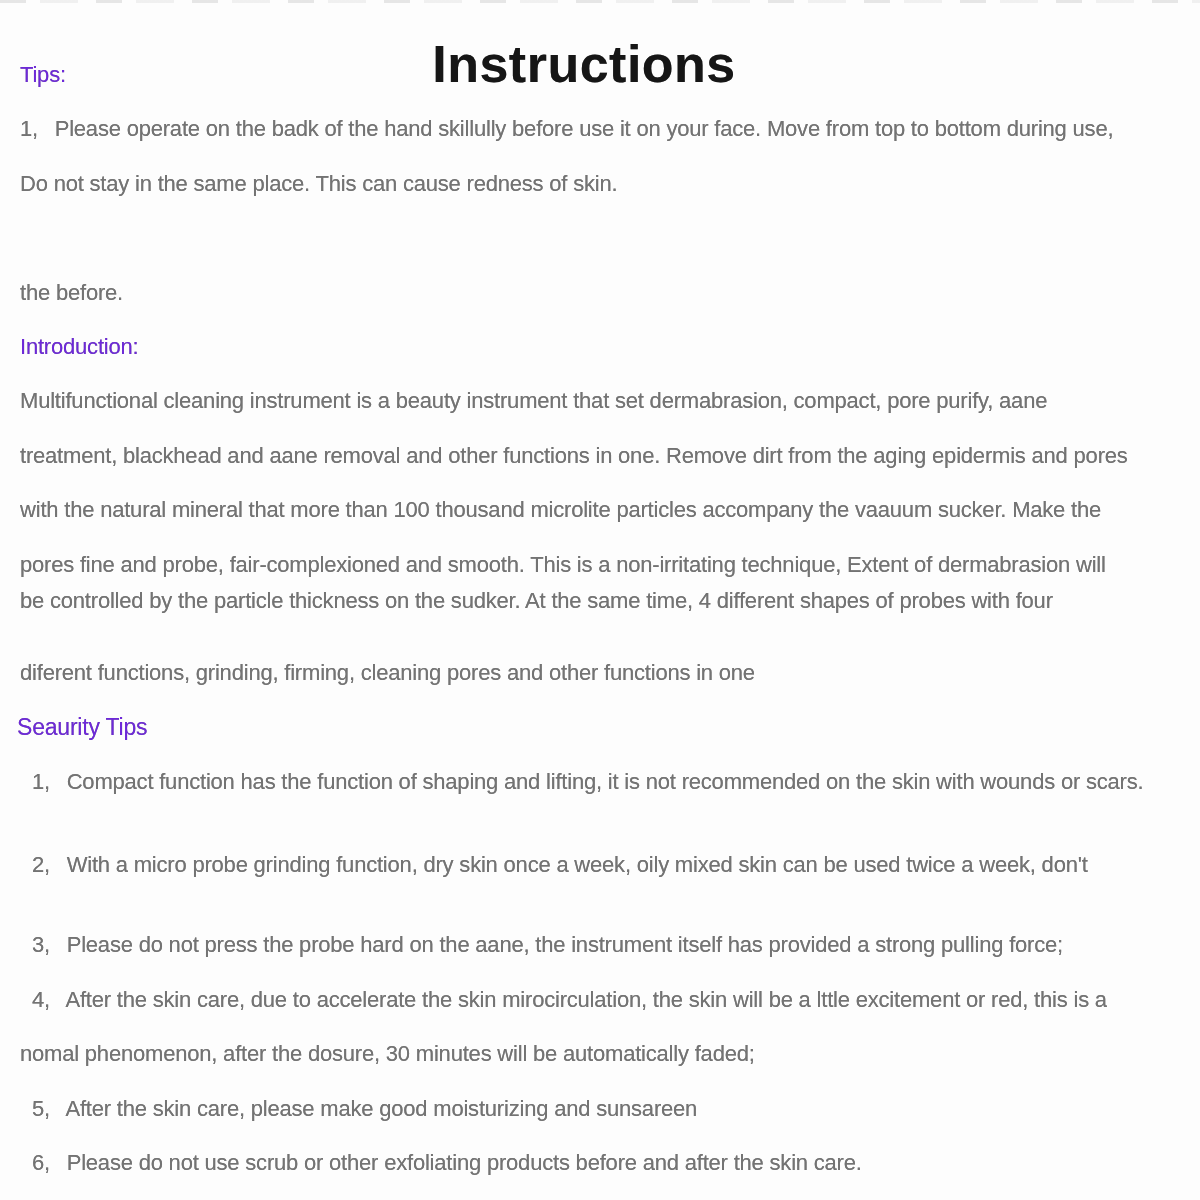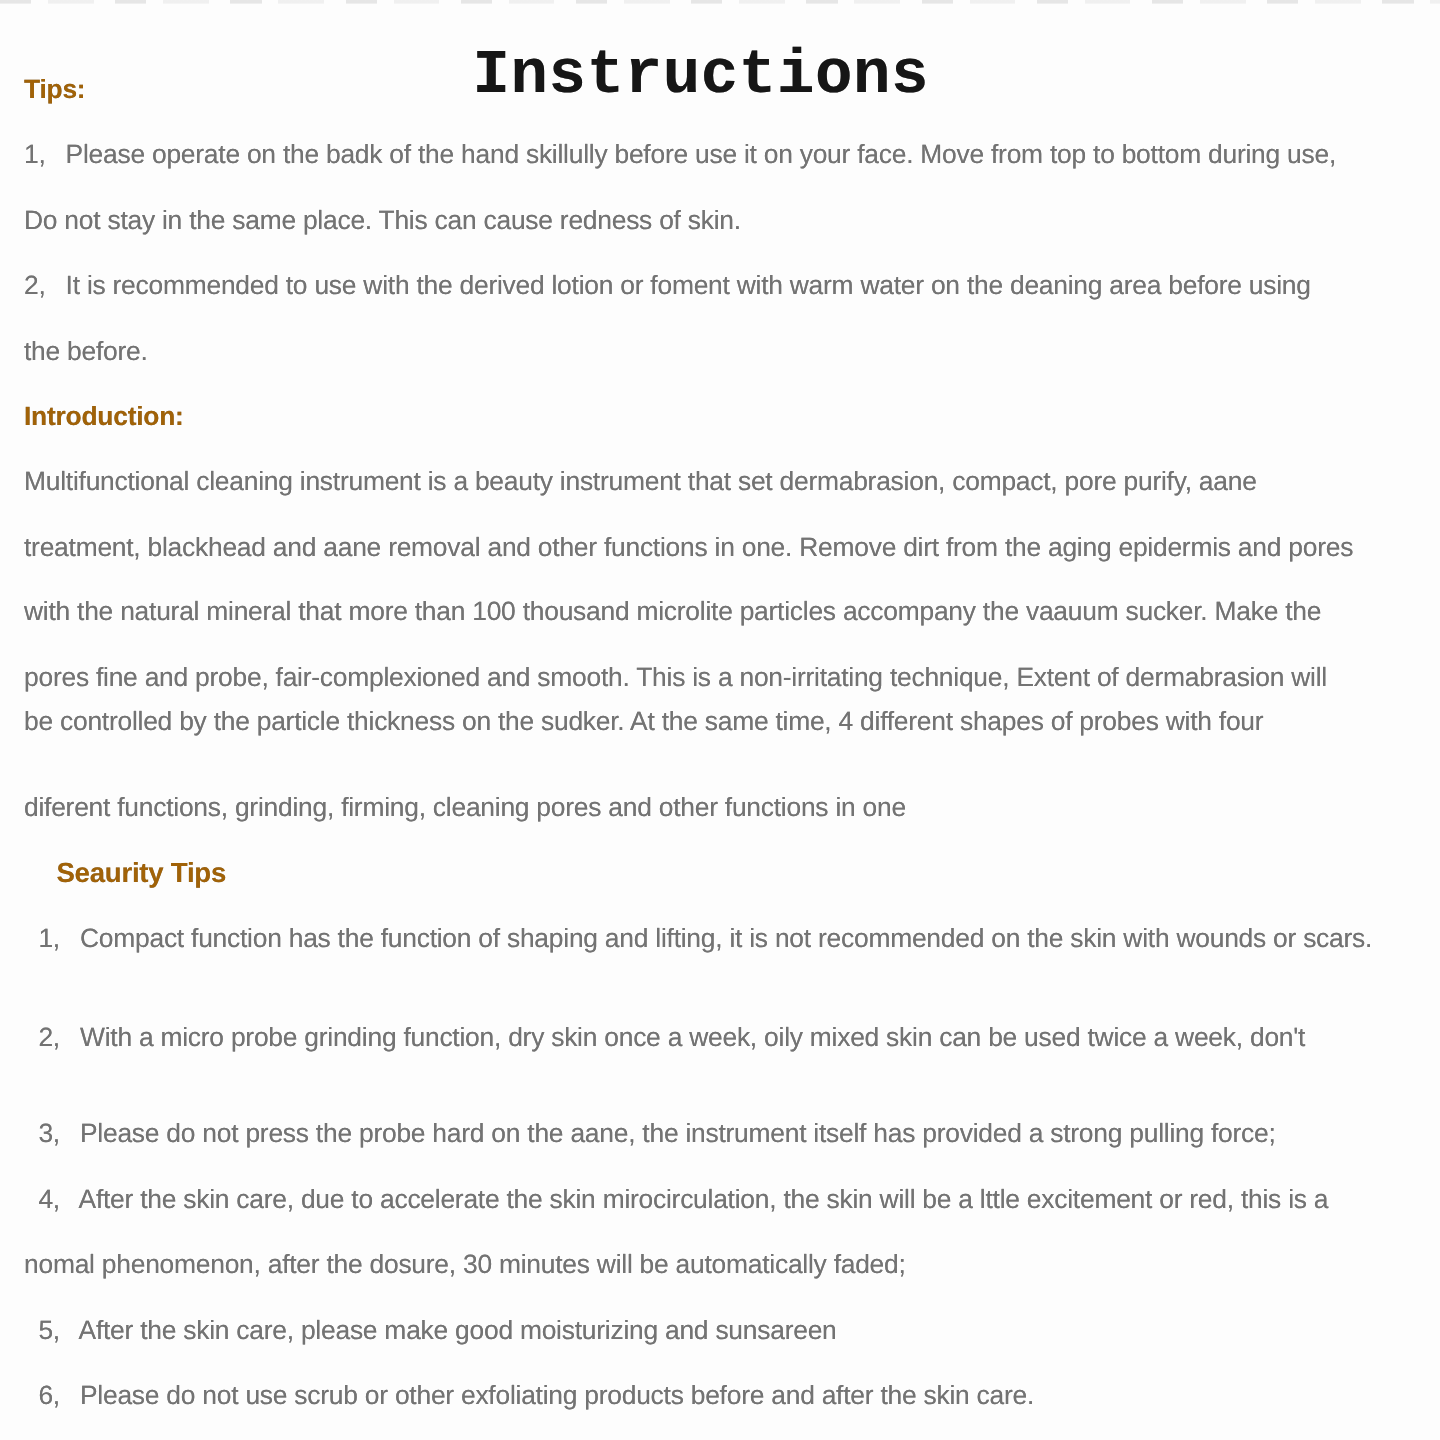"Tips:" .b { color: #a16207 -> #6d28d9; font-weight: bold -> normal }
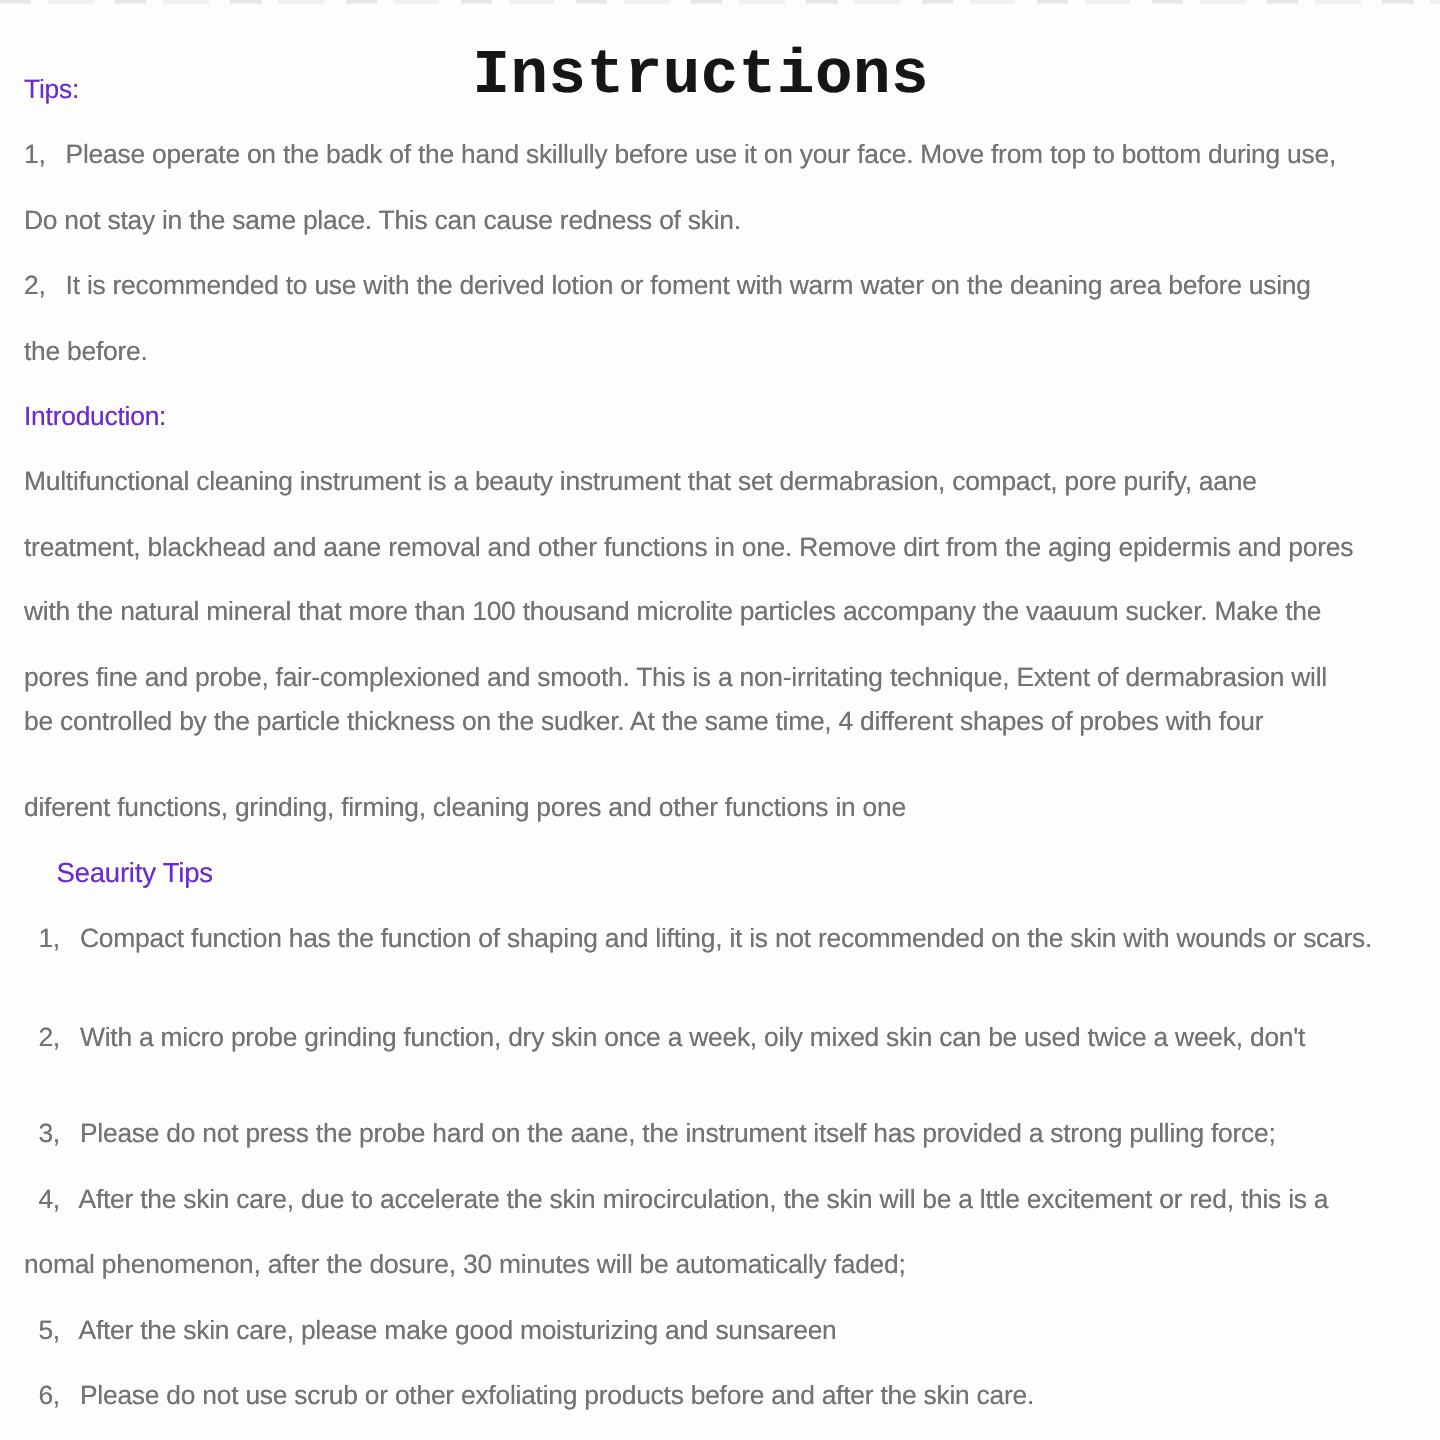"Instructions" .title { font-family: Liberation Mono, monospace -> none }
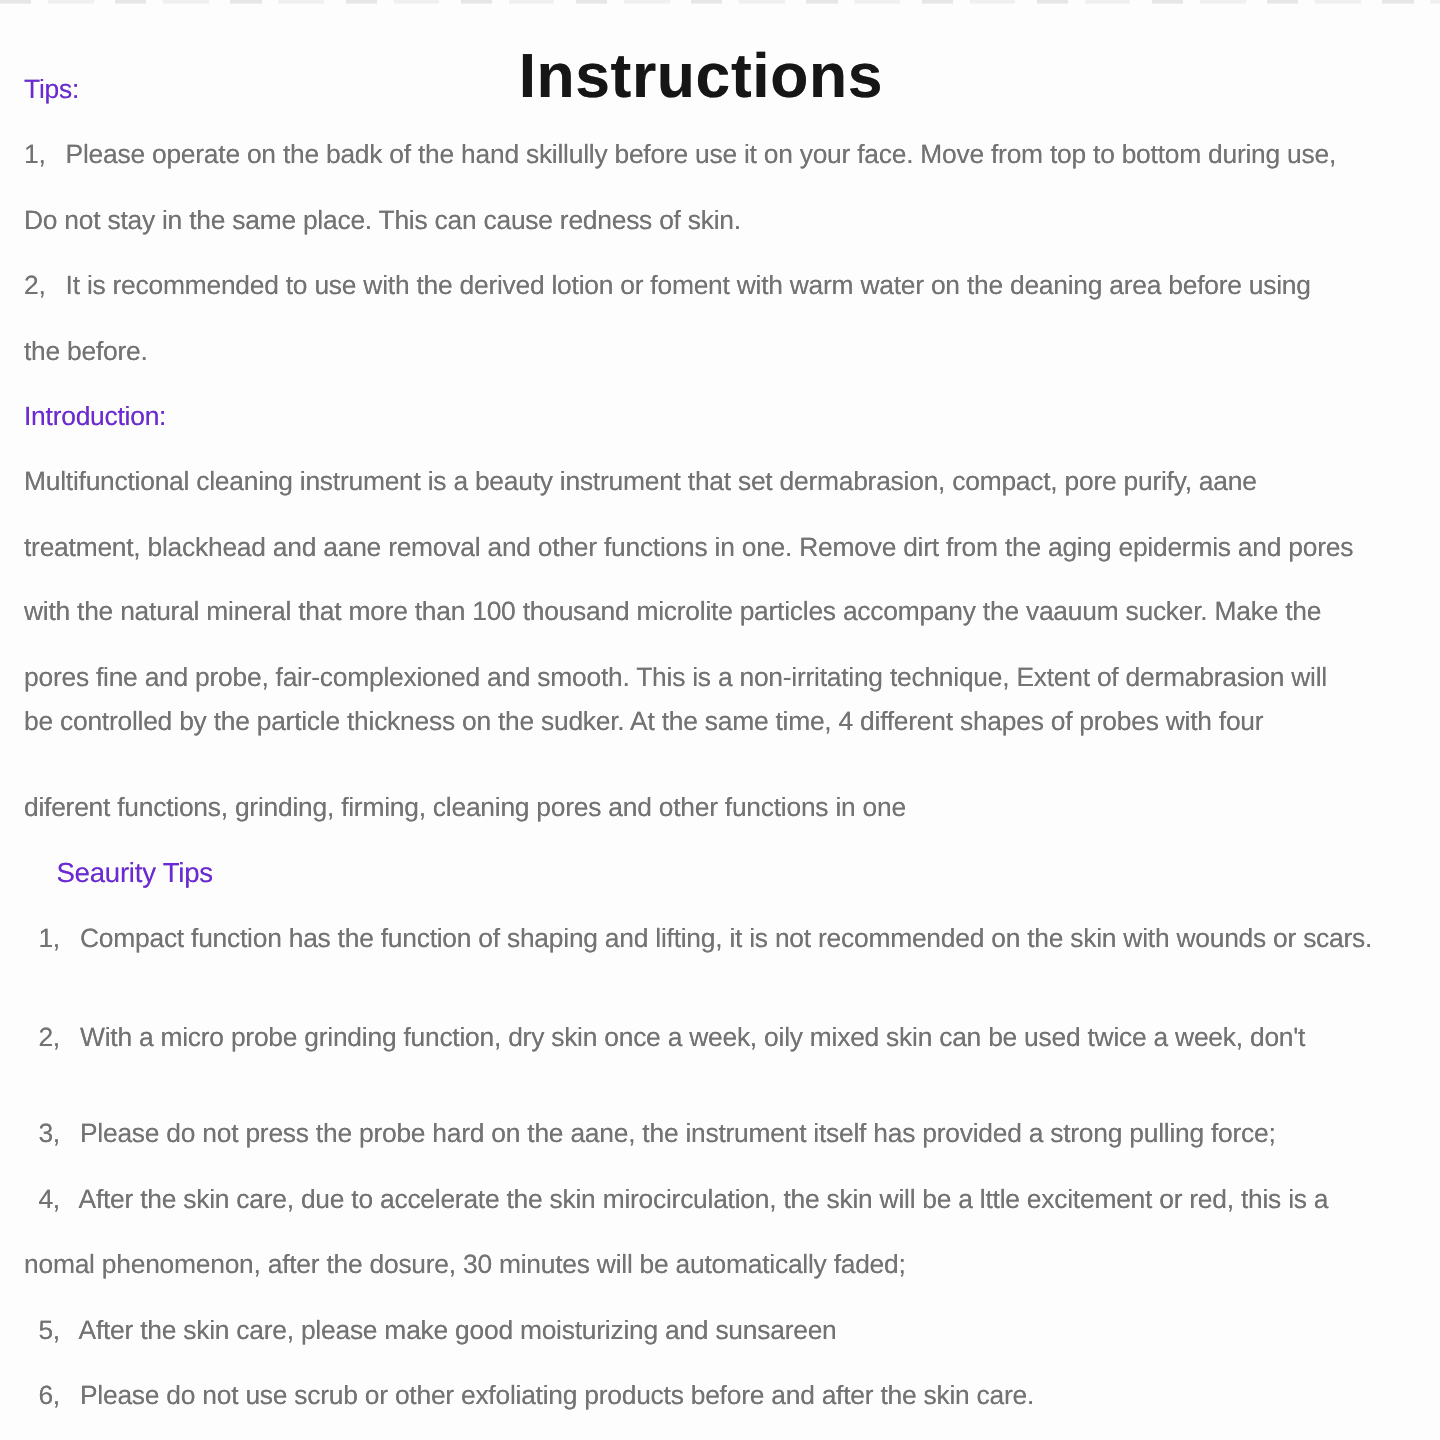"2, It is recommended to" div.ln { html: <div>2, It is recommended to use with the derived lotion or foment with warm water on the deaning area before using</div> -> none }
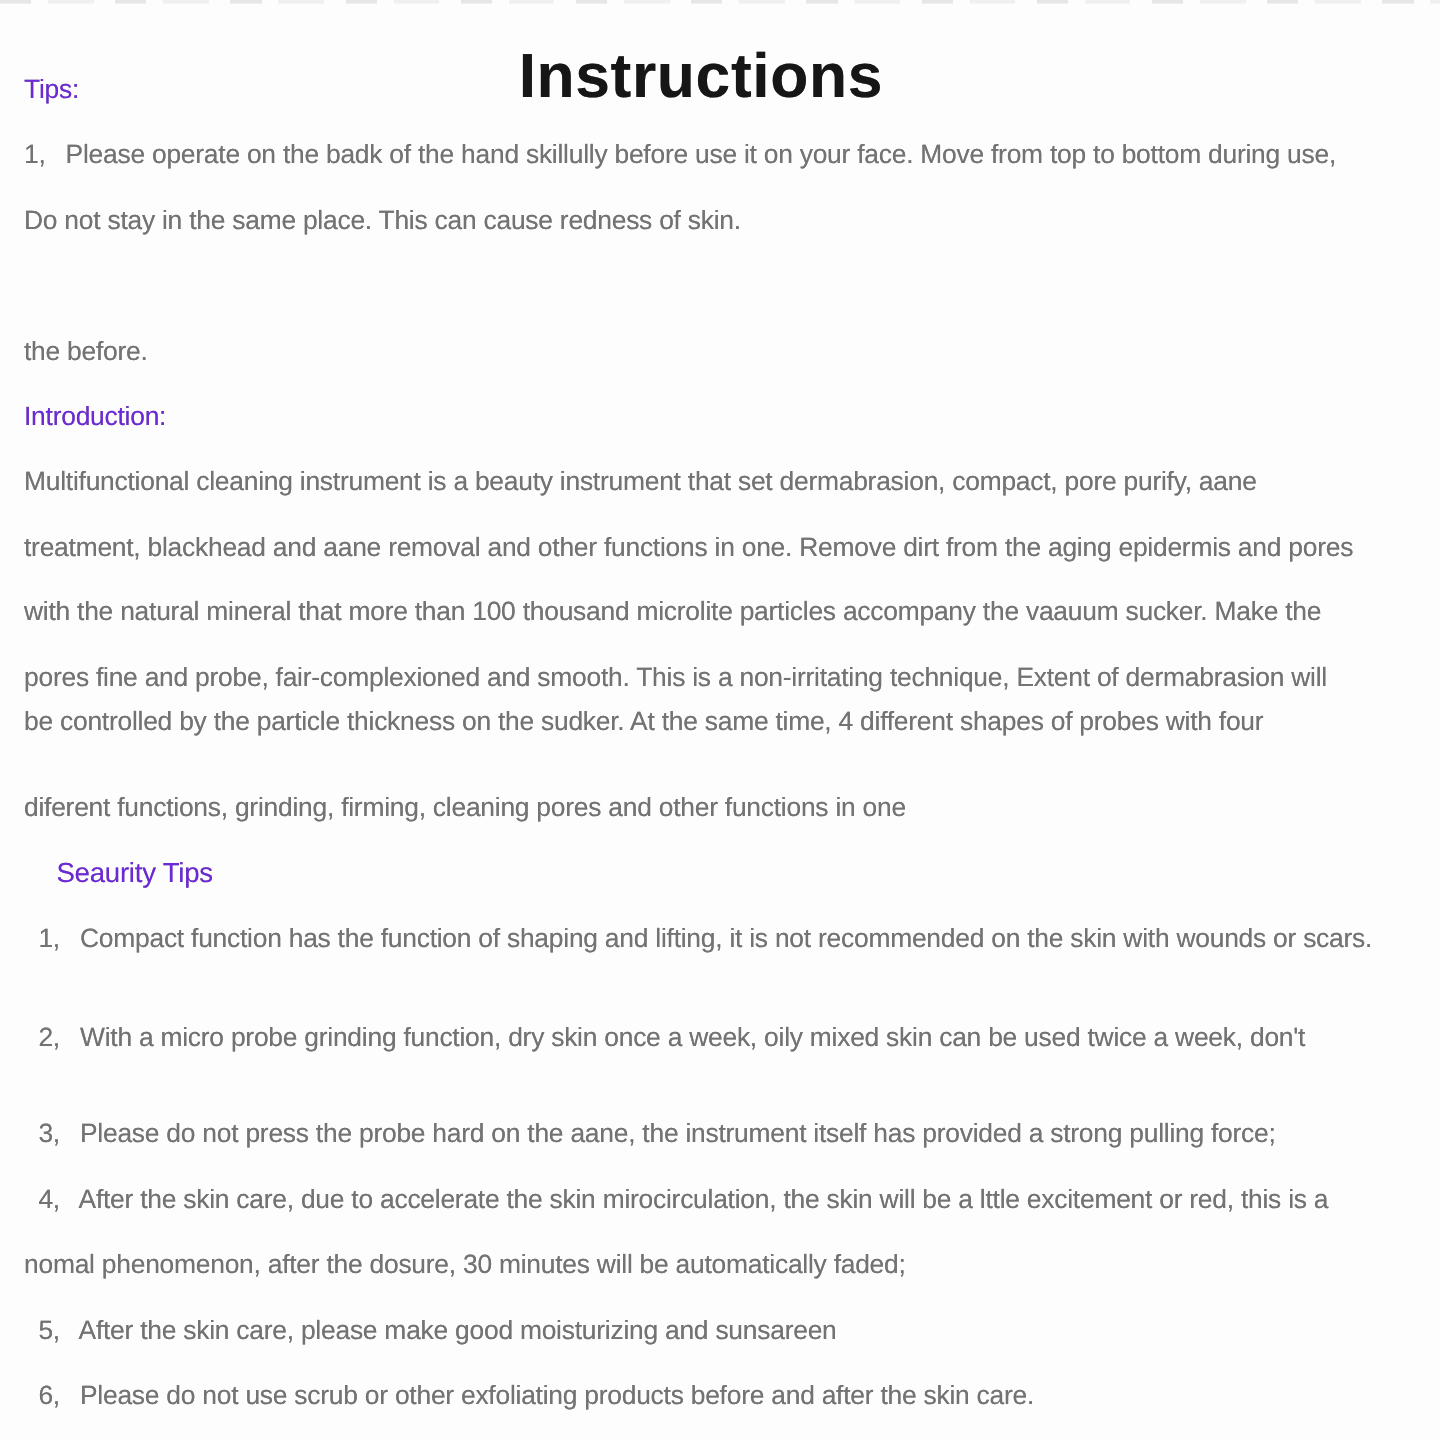"Seaurity Tips" .ind2 { left: 47px -> 17px }
